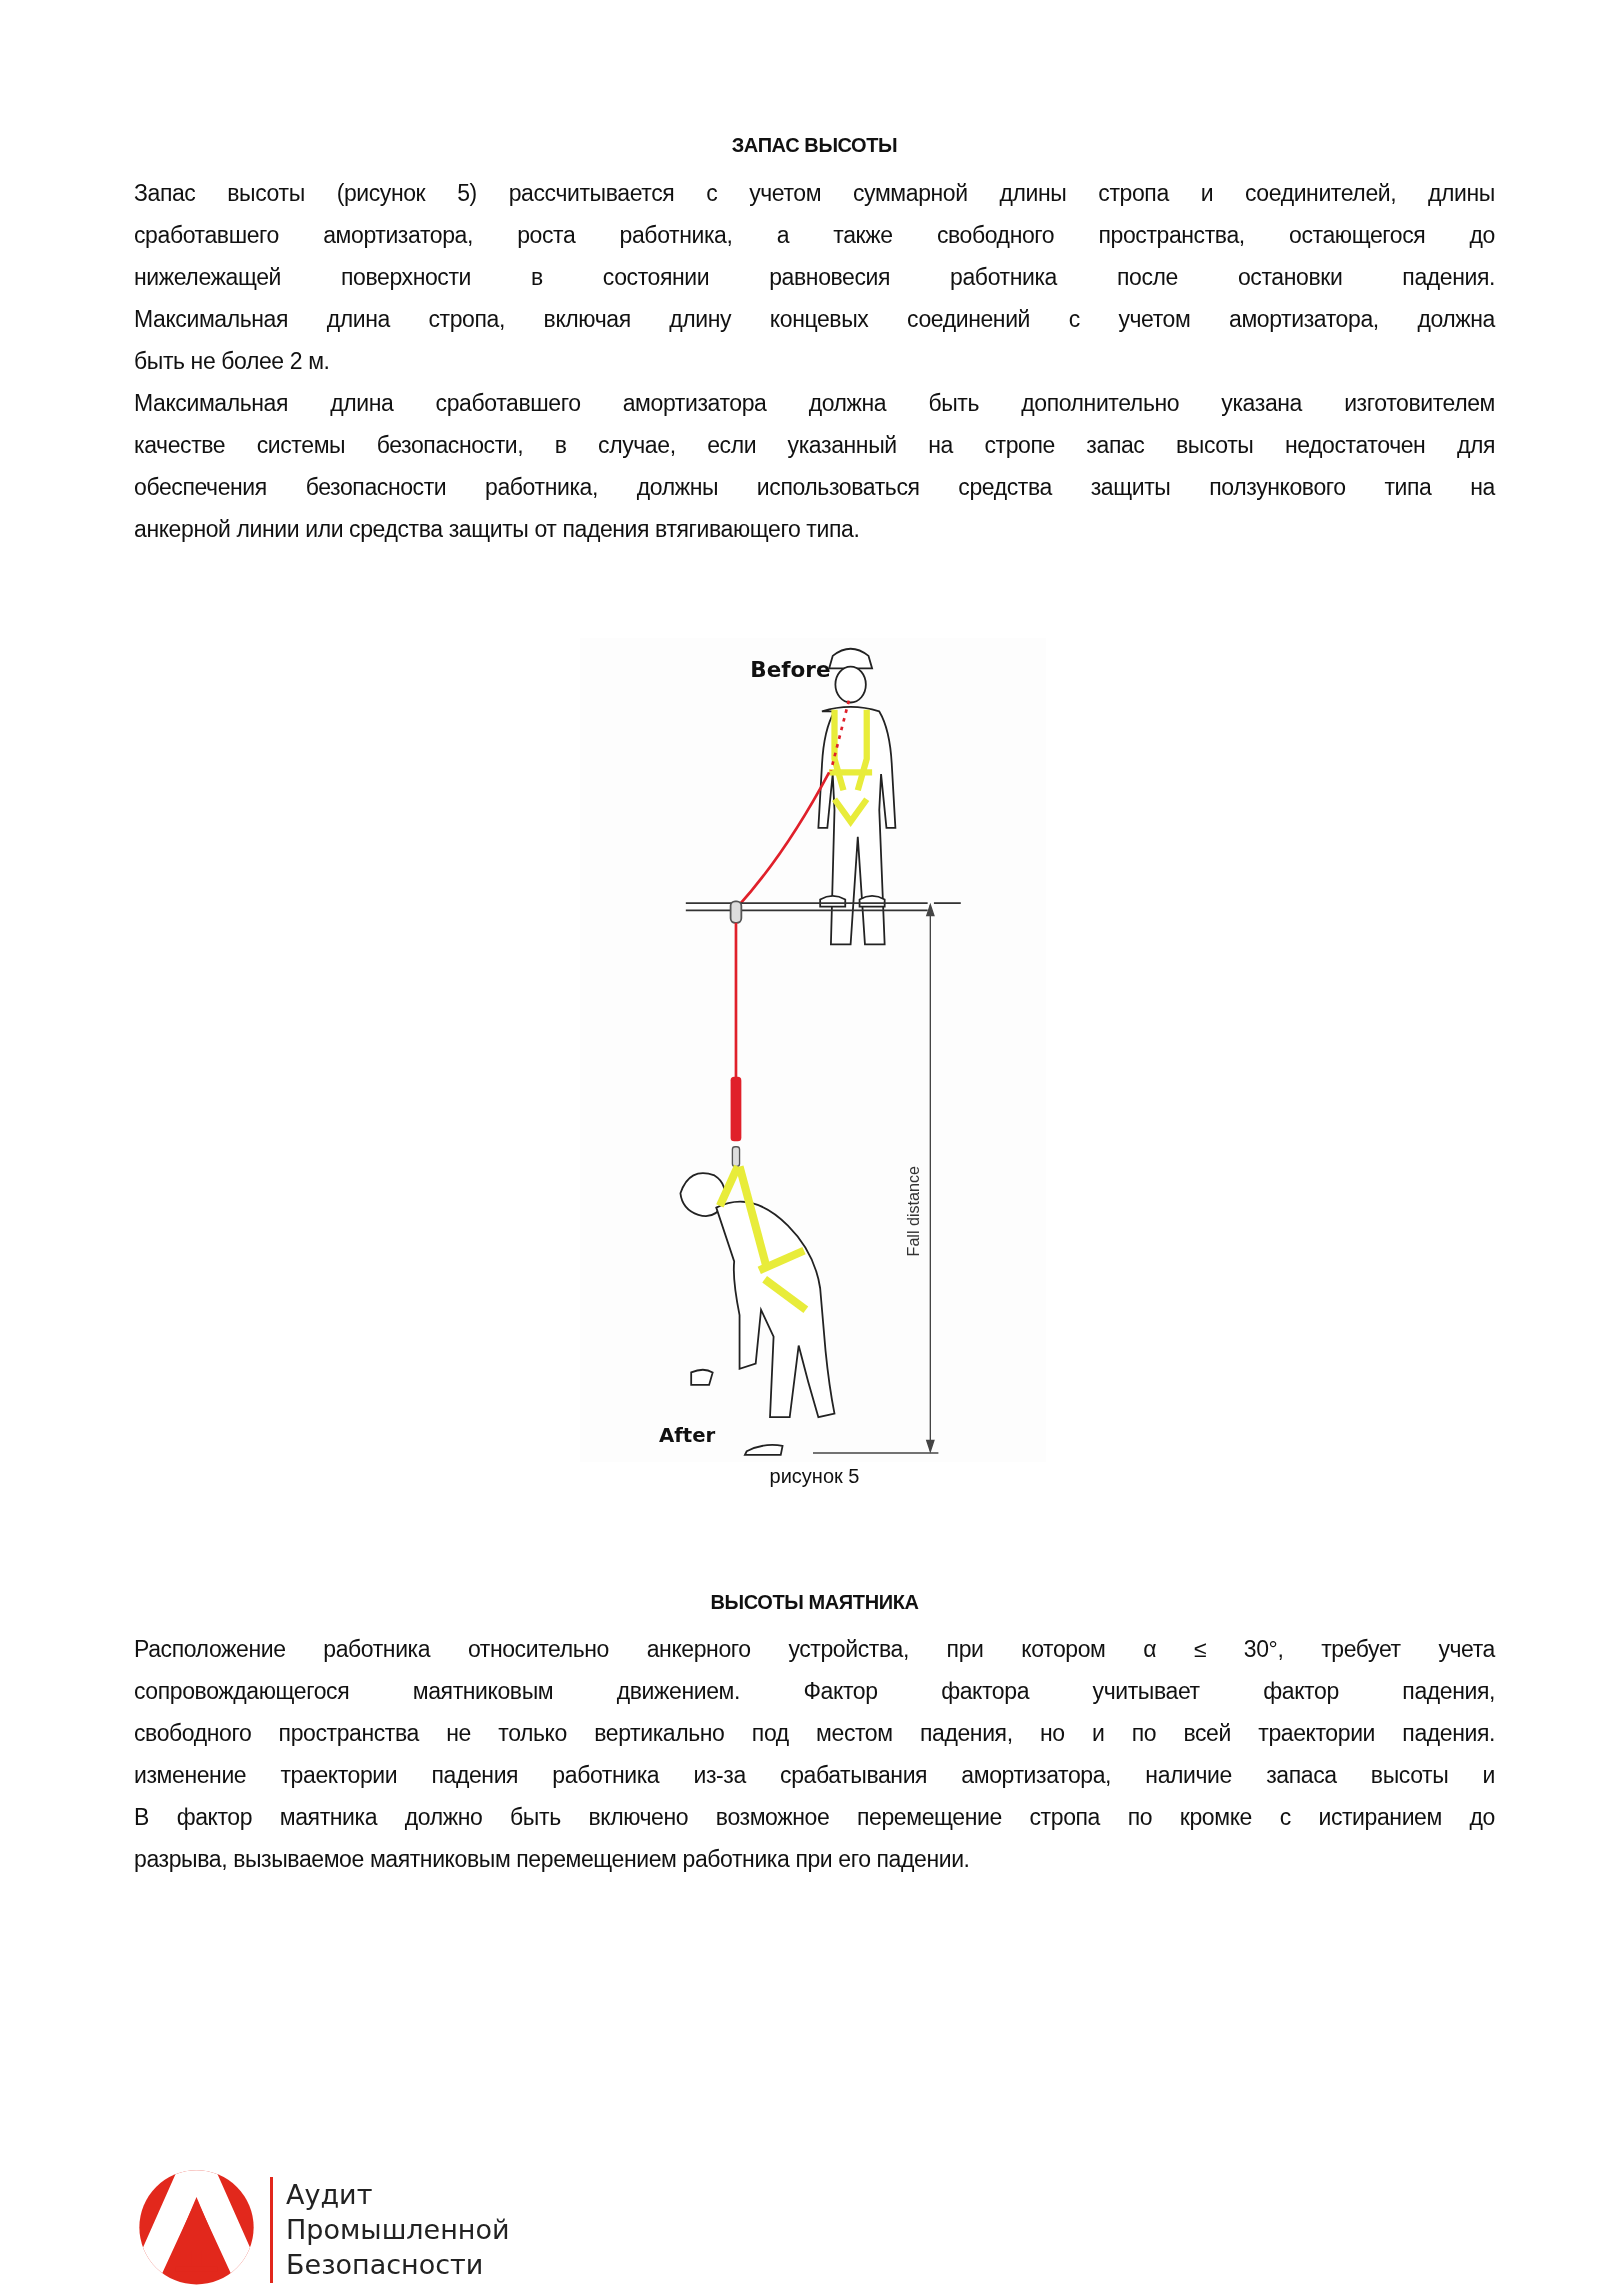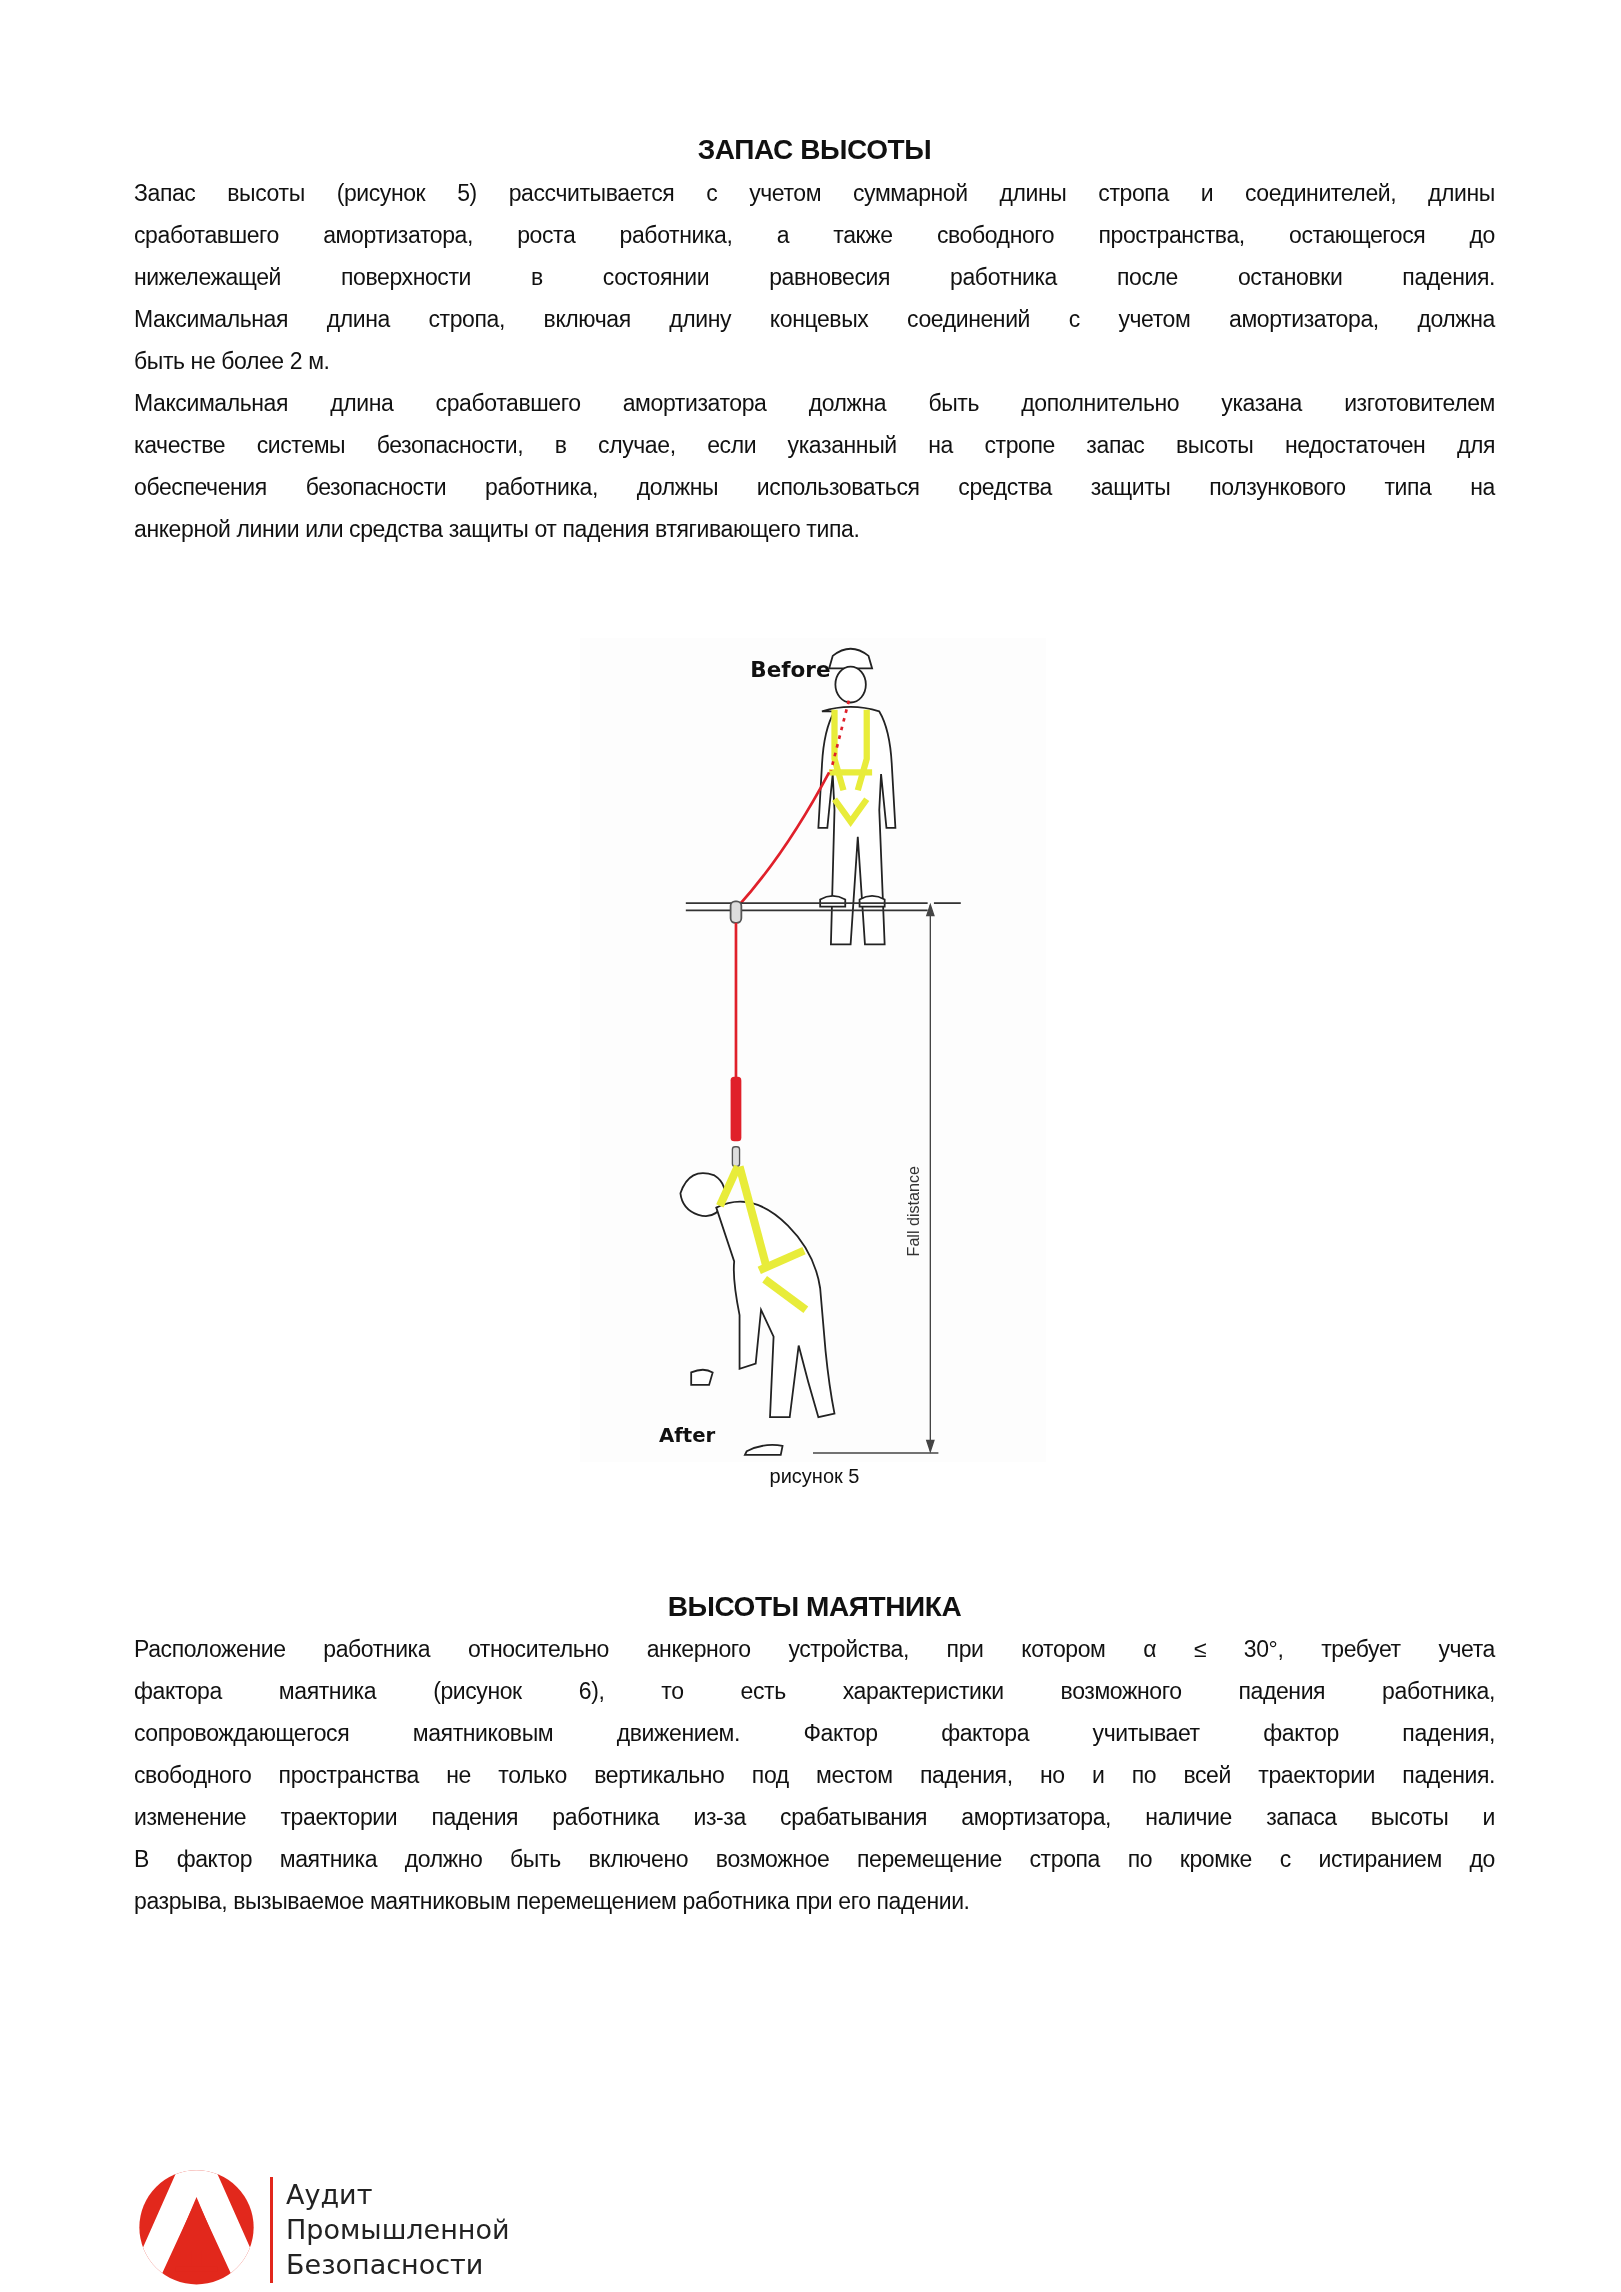"ЗАПАС ВЫСОТЫ" .heading { font-size: 28px -> 20px }
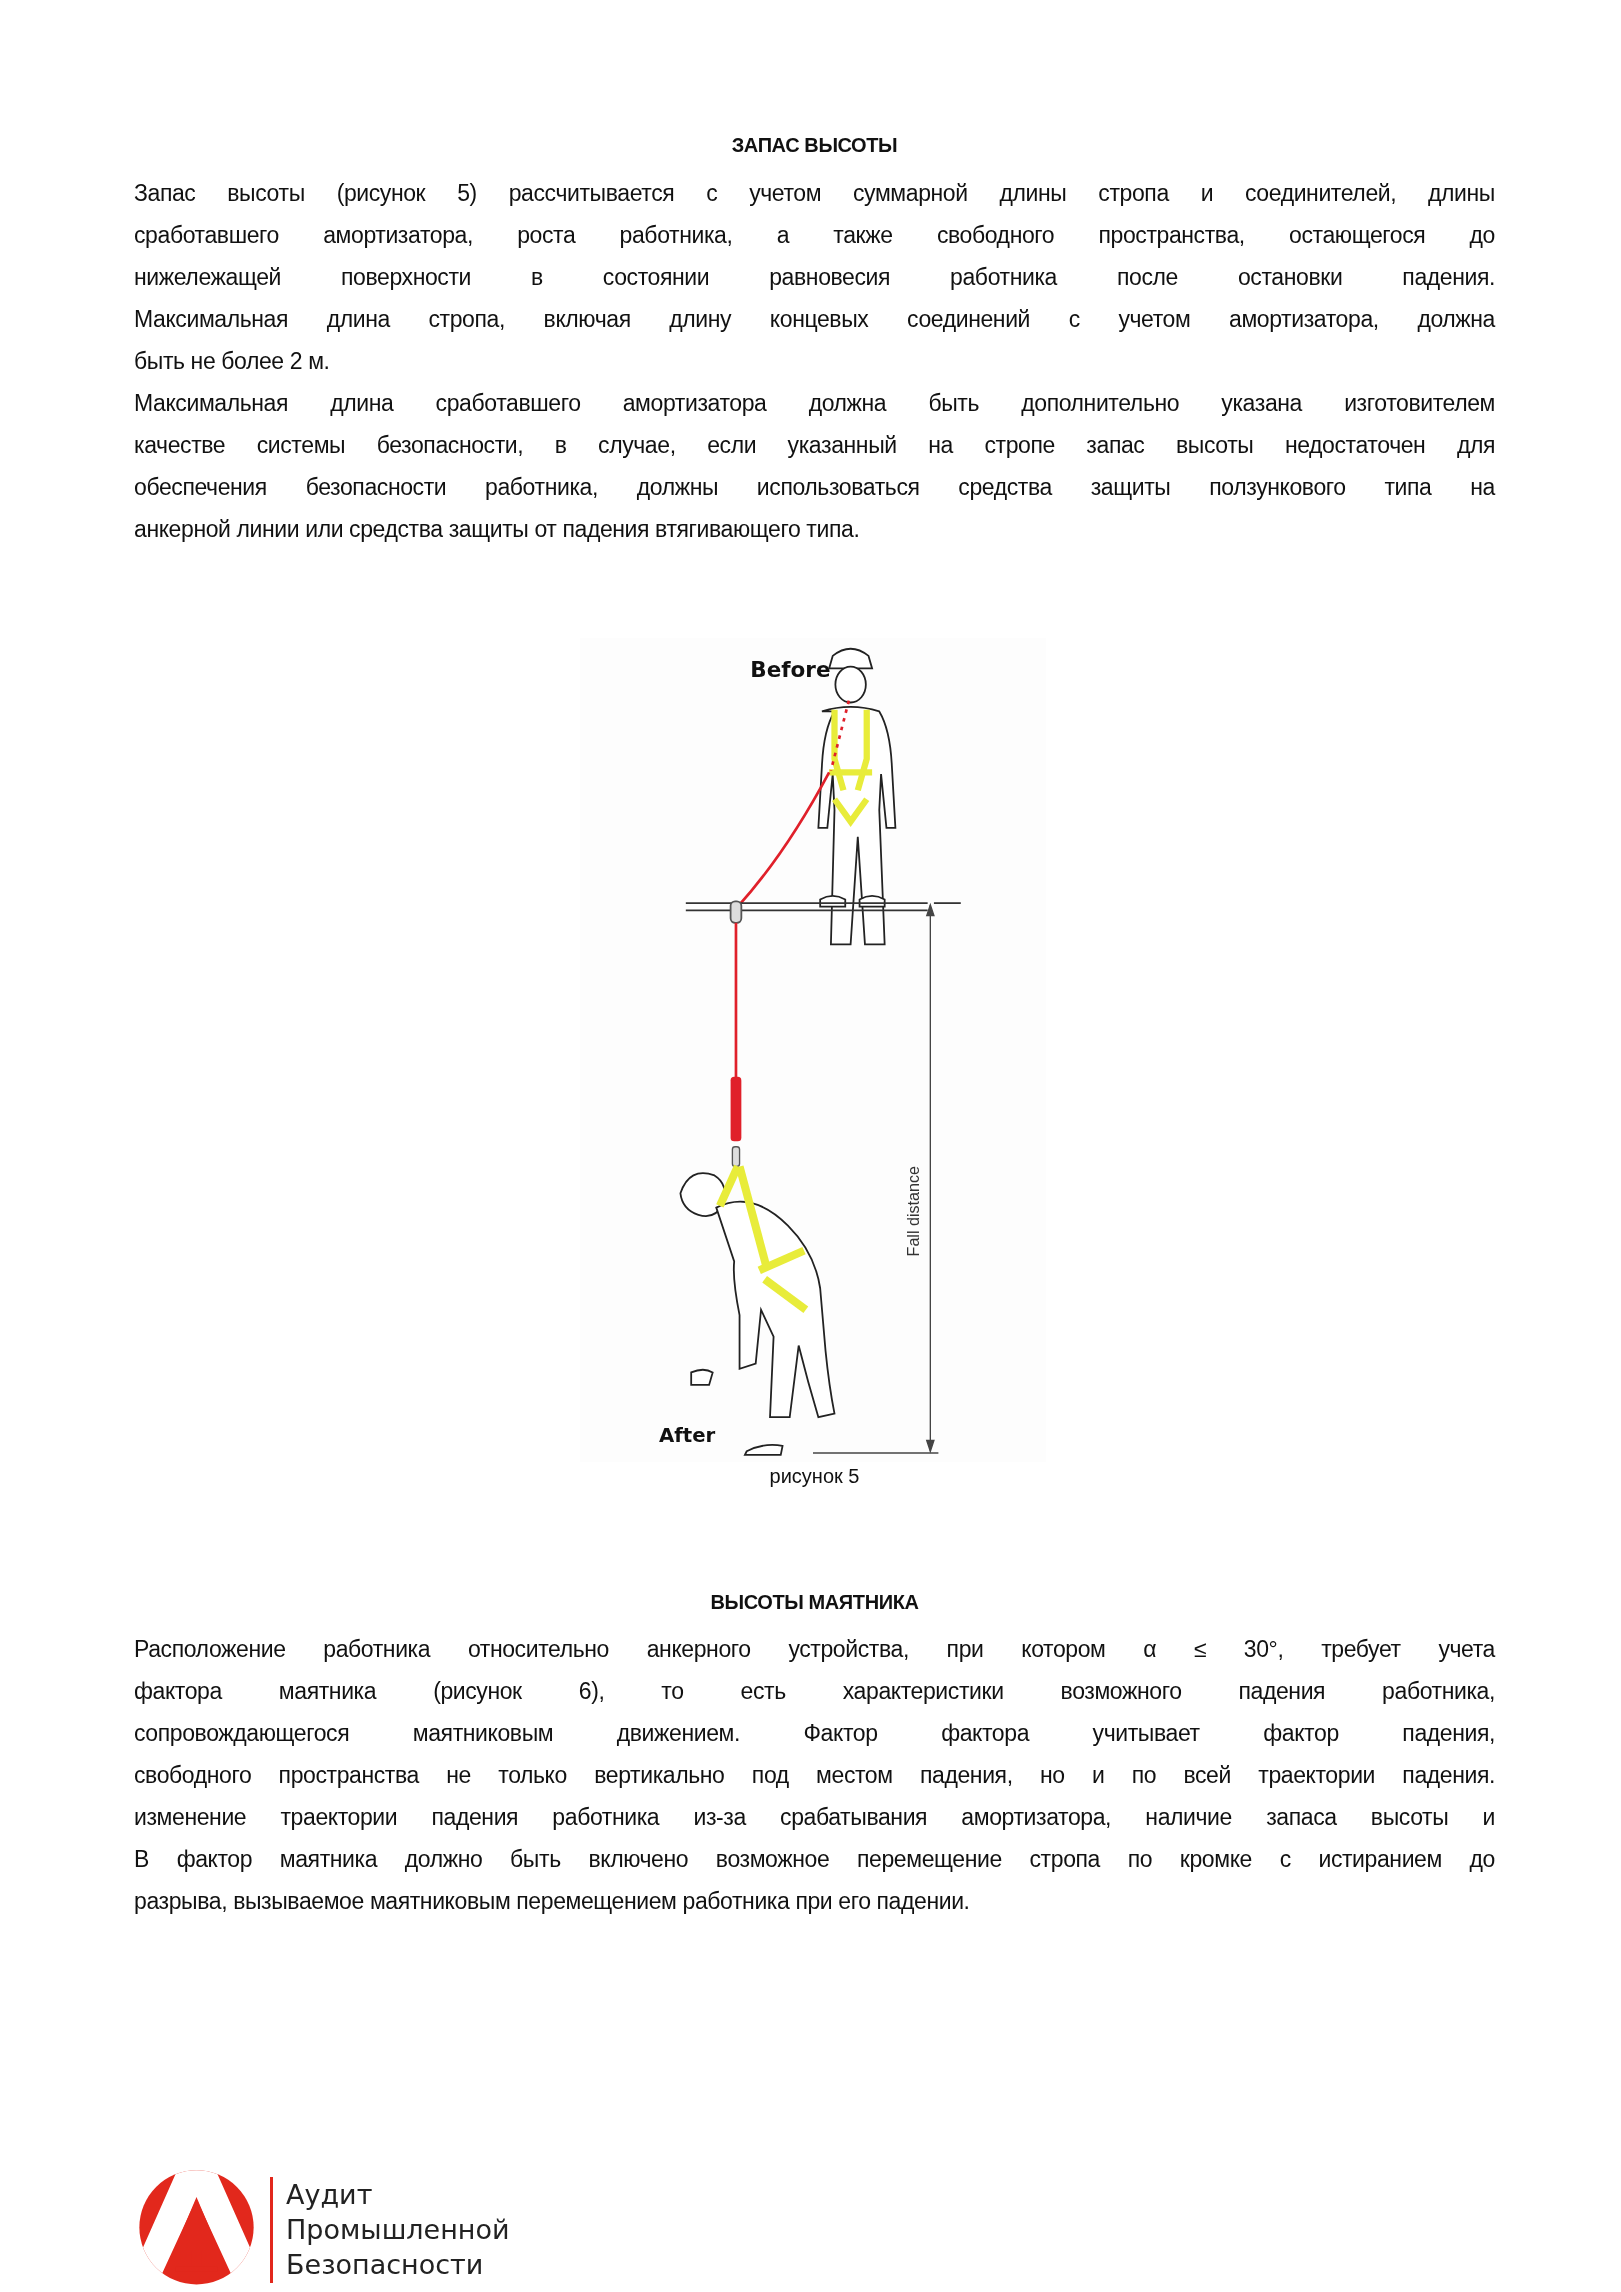"фактора маятника (рисунок 6), то" span.line { html: <span>фактора маятника (рисунок 6), то есть характеристики возможного падения работника,</span> -> none }
